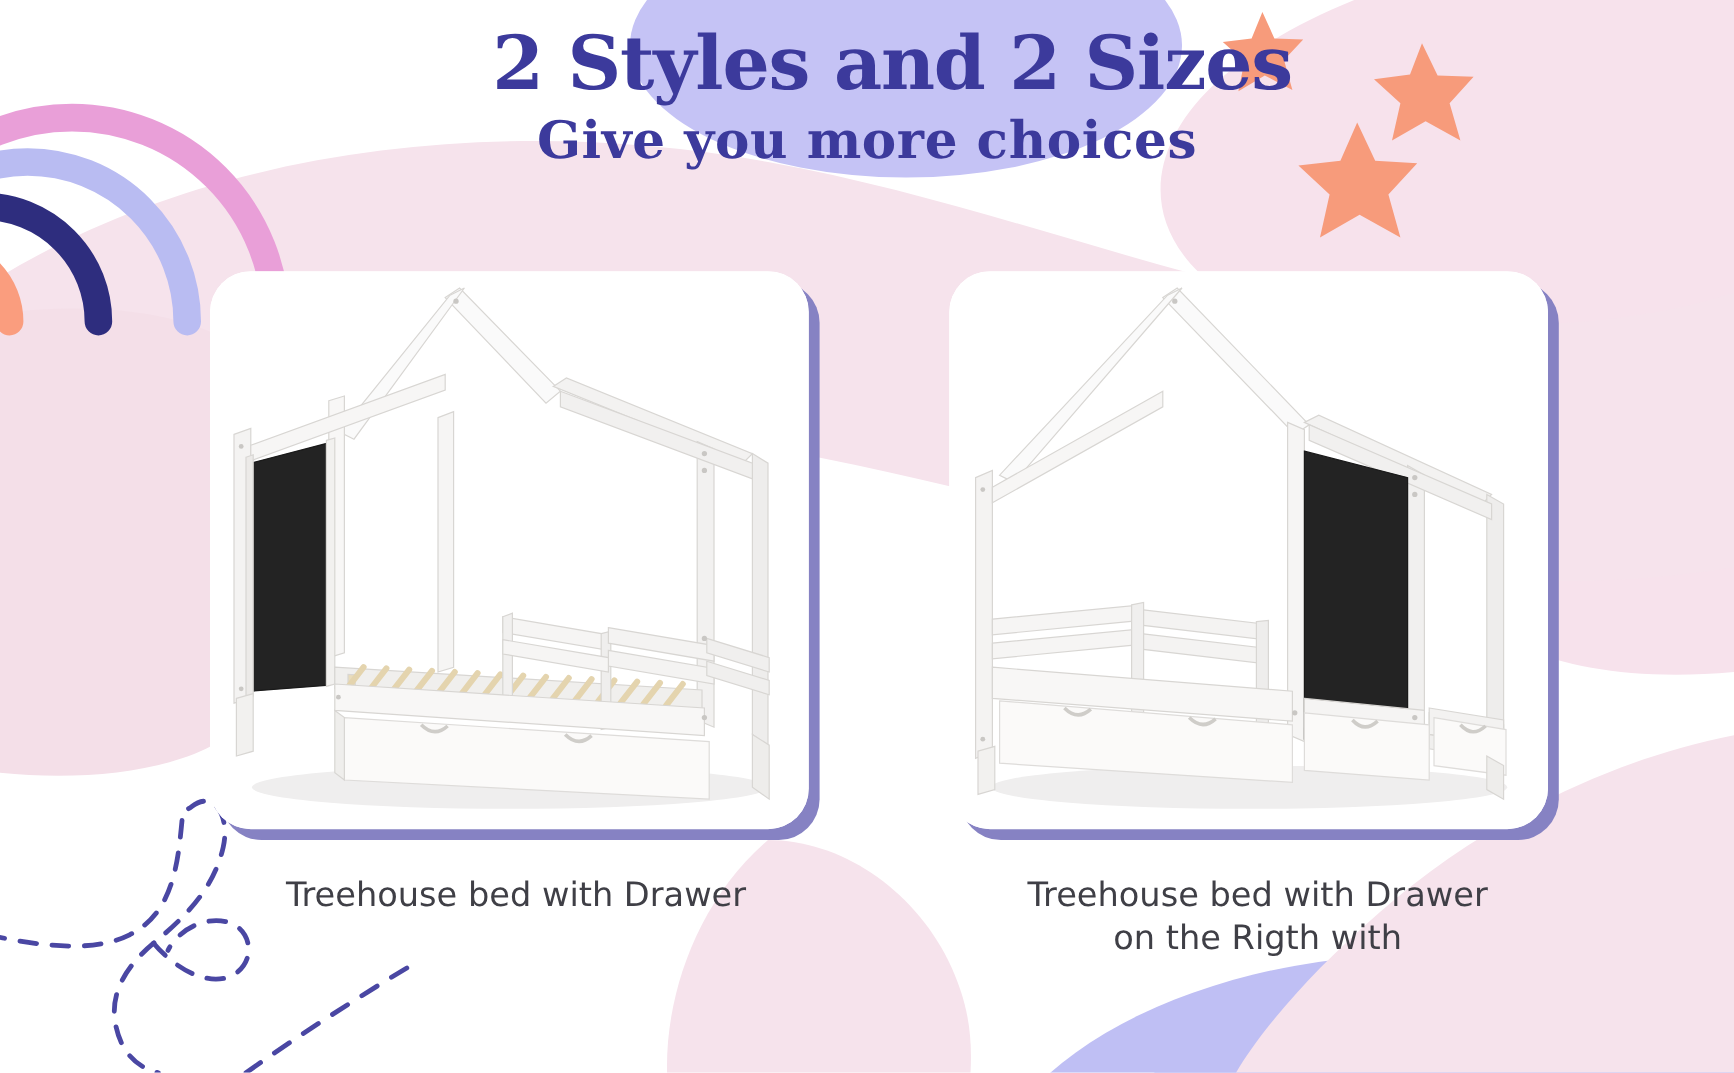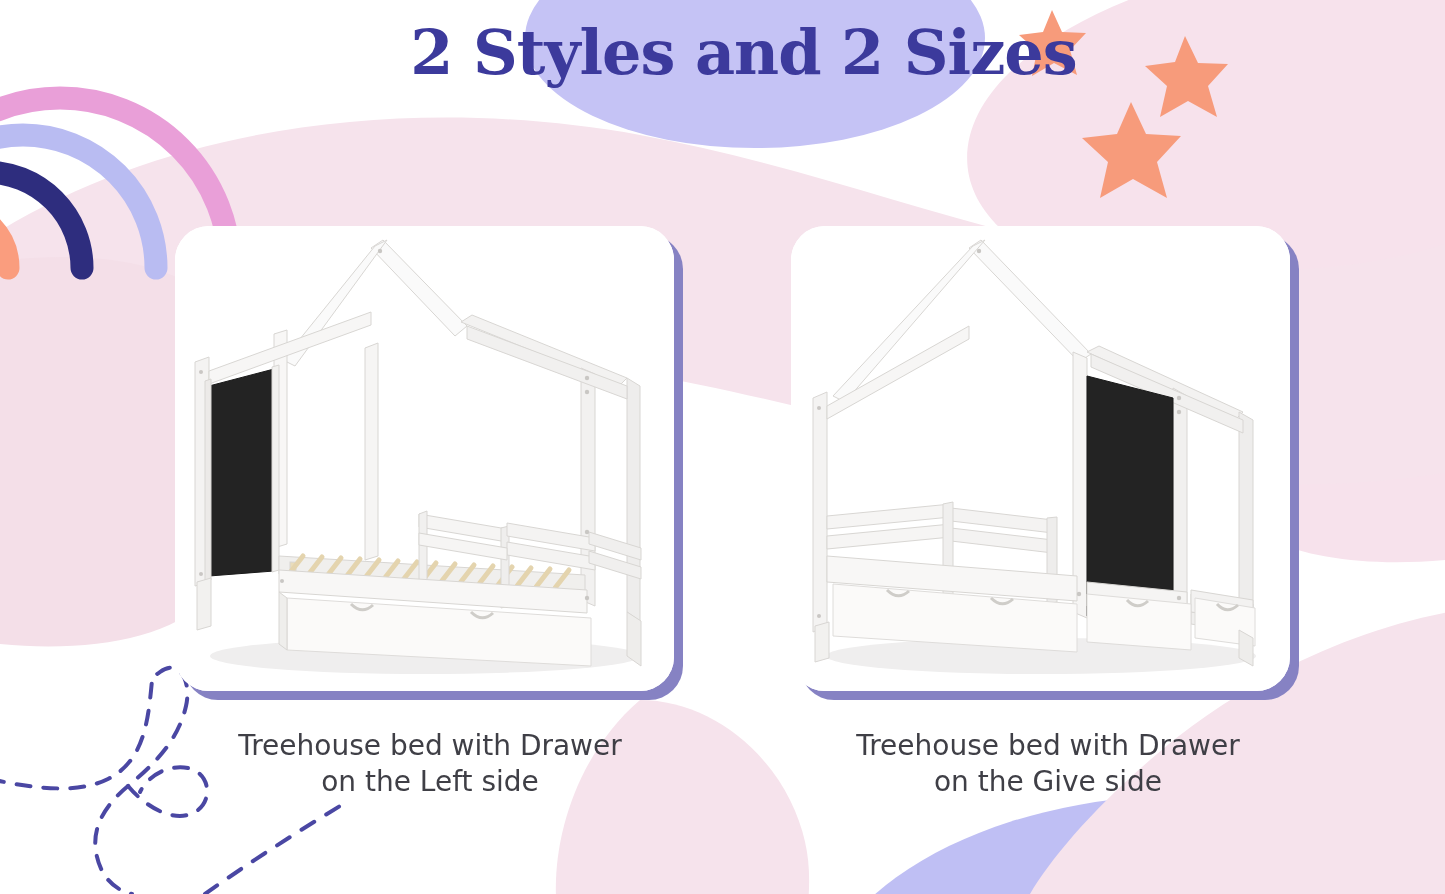"Give you more choices" div.title-sub { html: none -> <div>Give you more choices</div> }
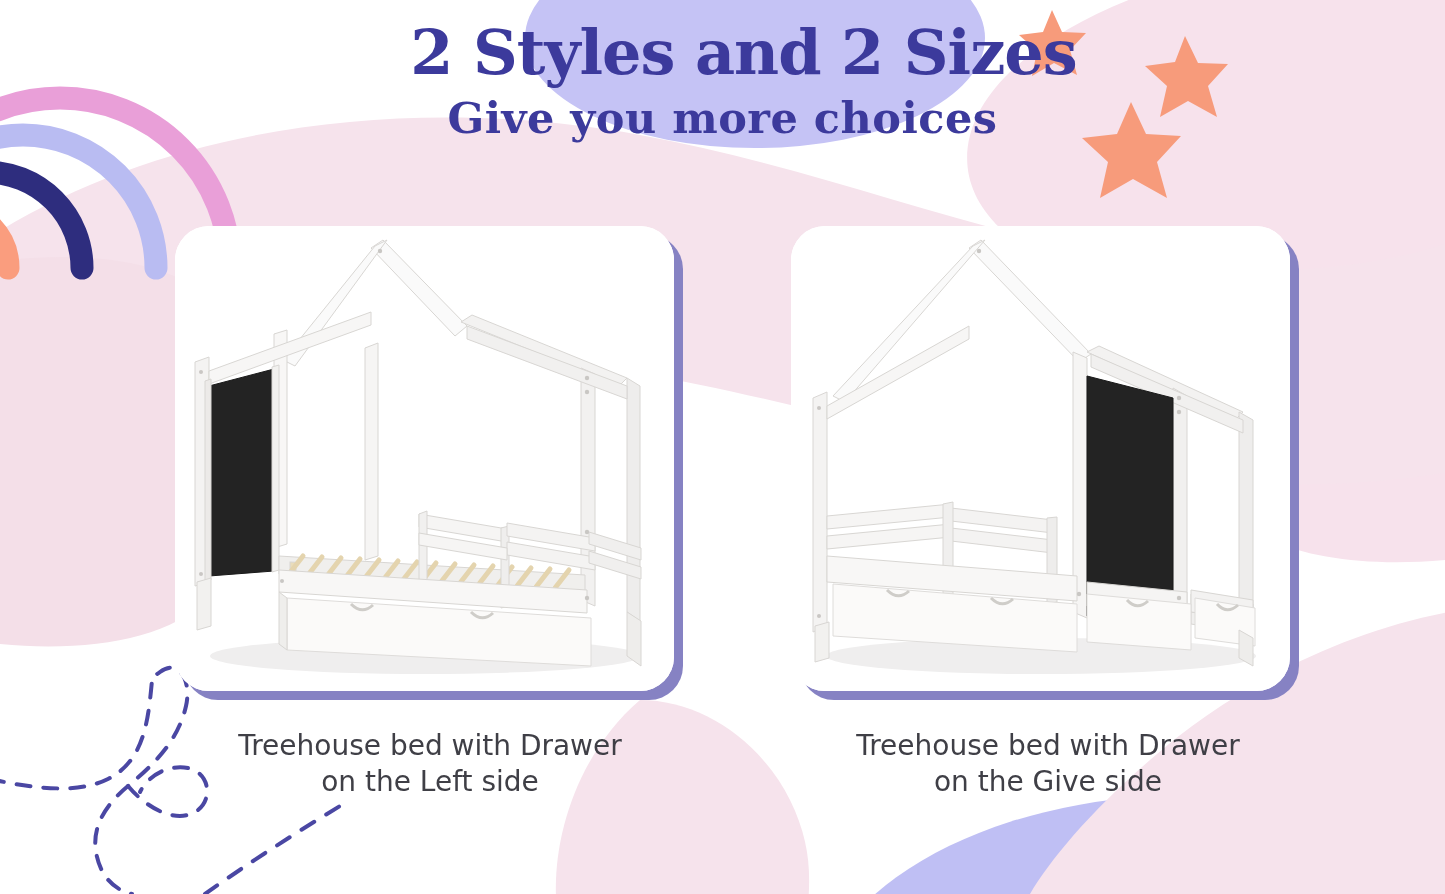"on the Left side" span.l2 { html: <span>on the Left side</span> -> none }
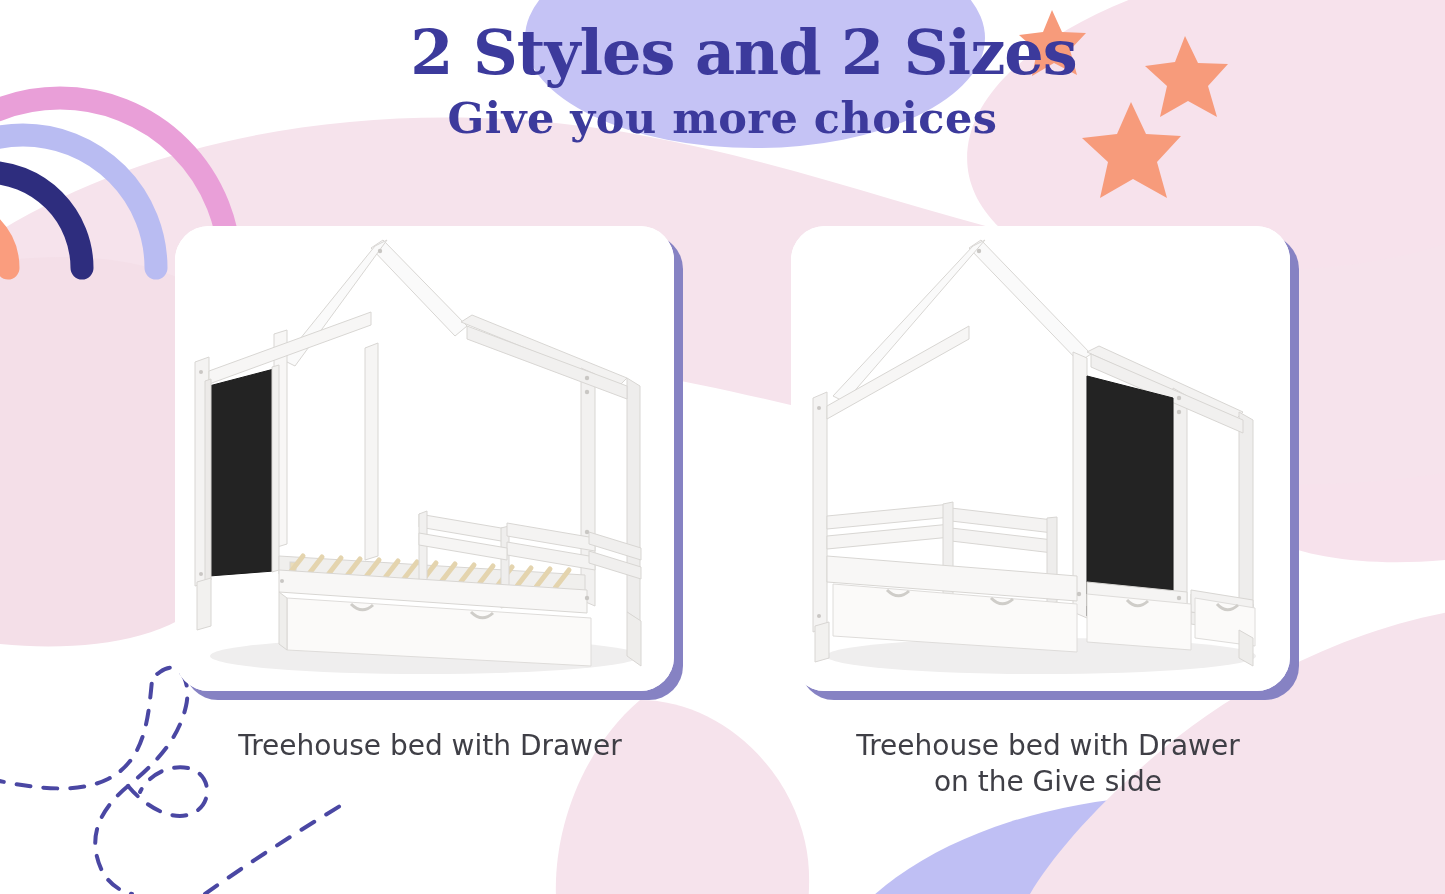"on the Give side" span.l2 { text: Give side -> Rigth with }
